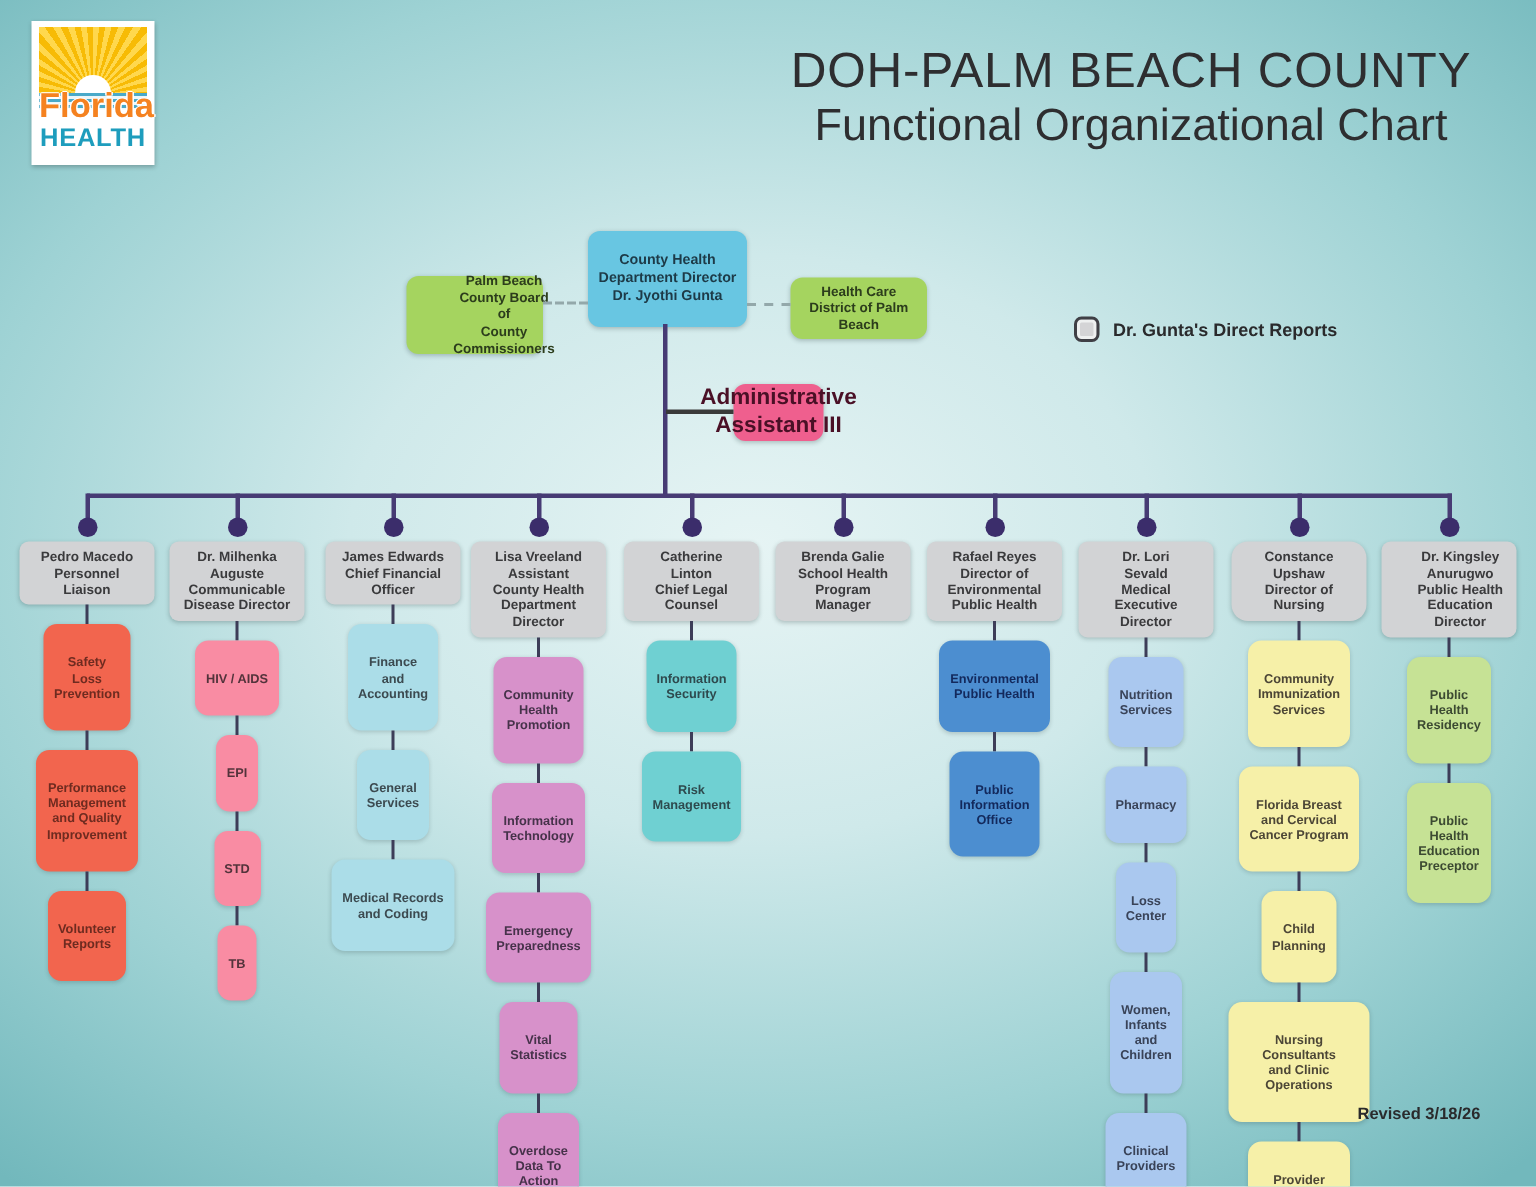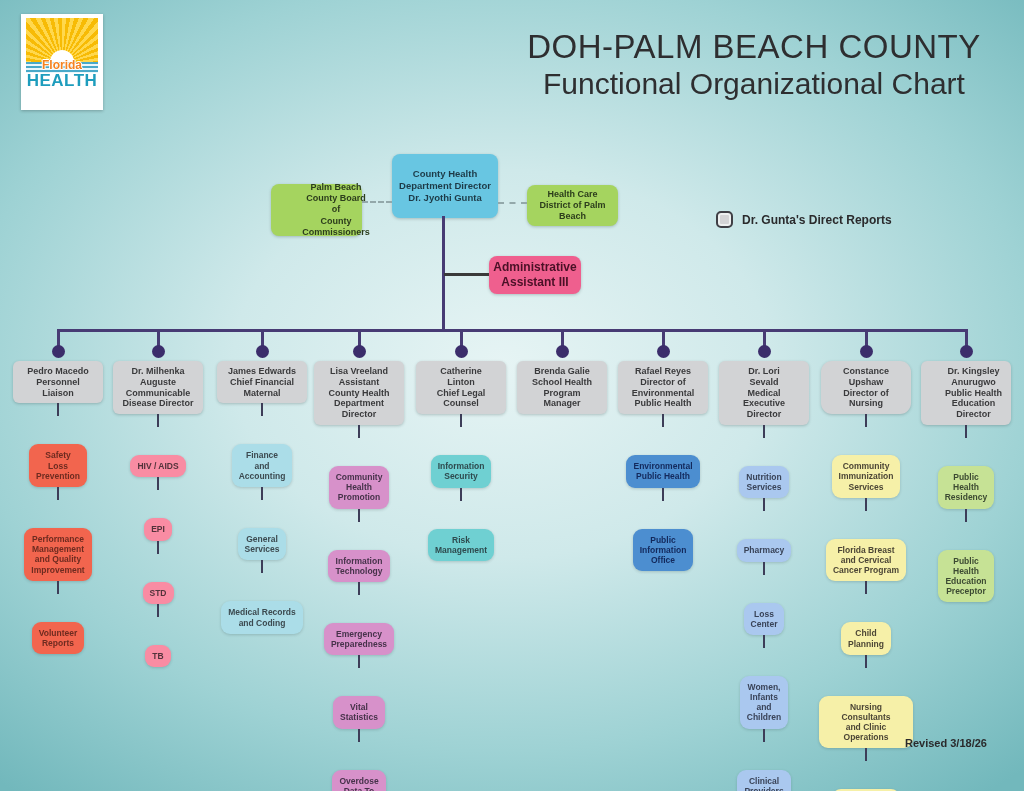"Florida" .logo-florida { font-size: 12px -> 23px }
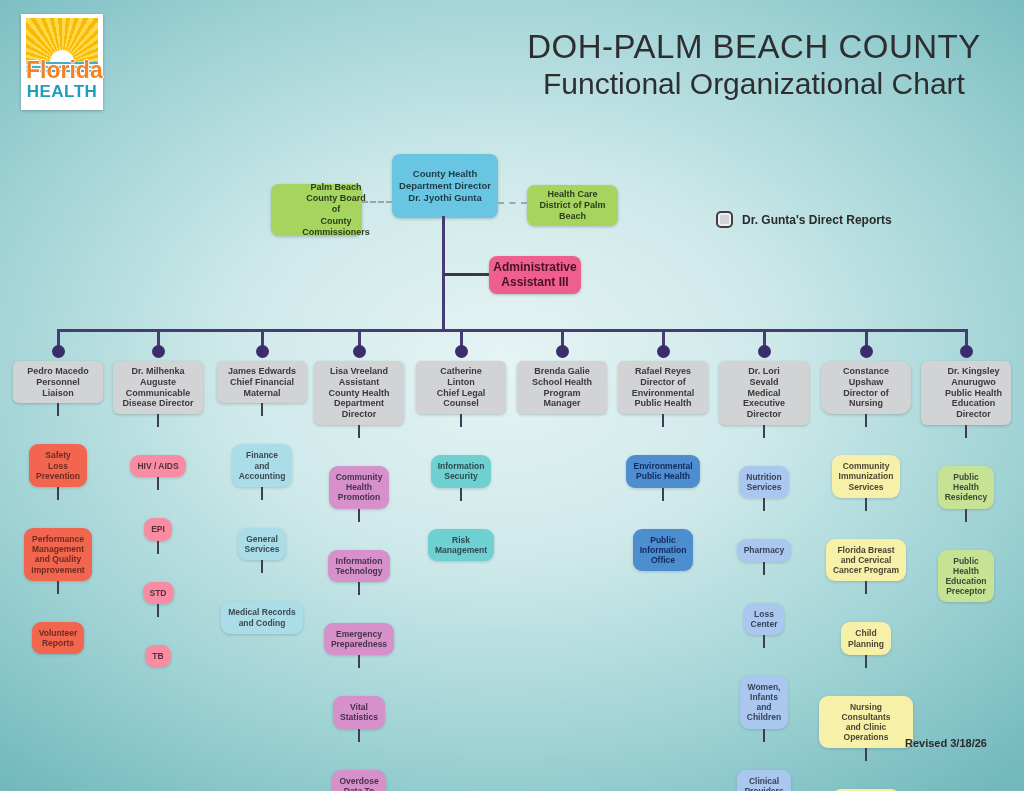"Administrative" .box-assistant { font-size: 12px -> 15px; width: 92px -> 60px }
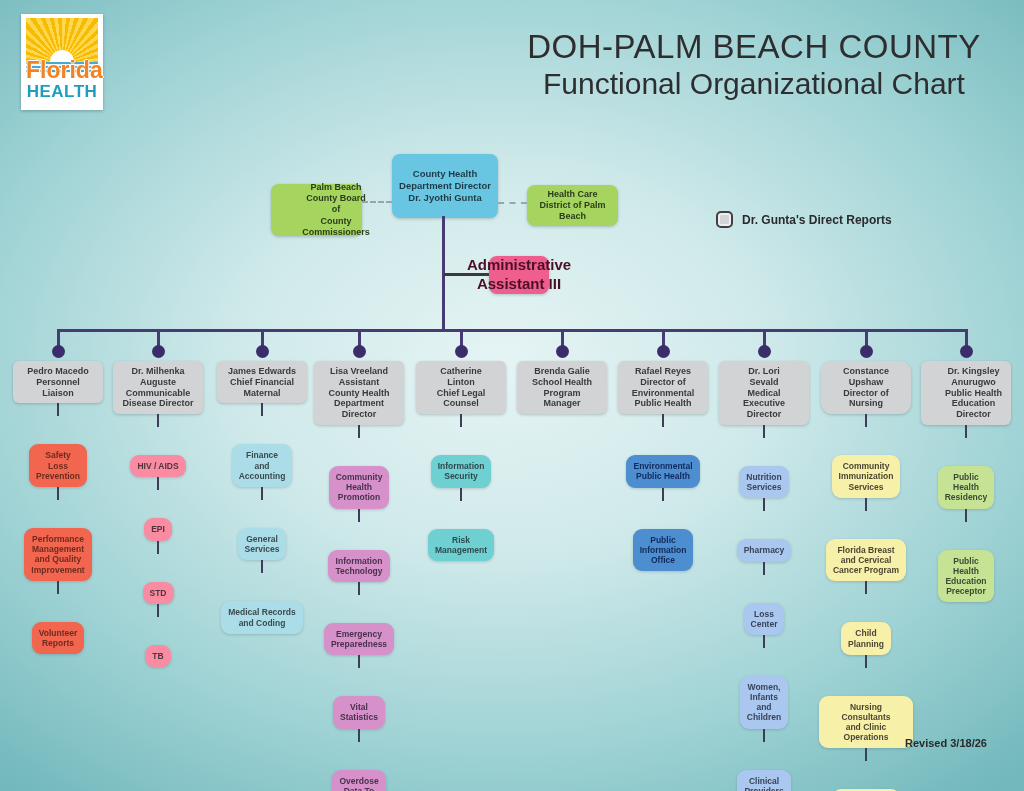"James Edwards" div.hbox { text: Maternal -> Officer }
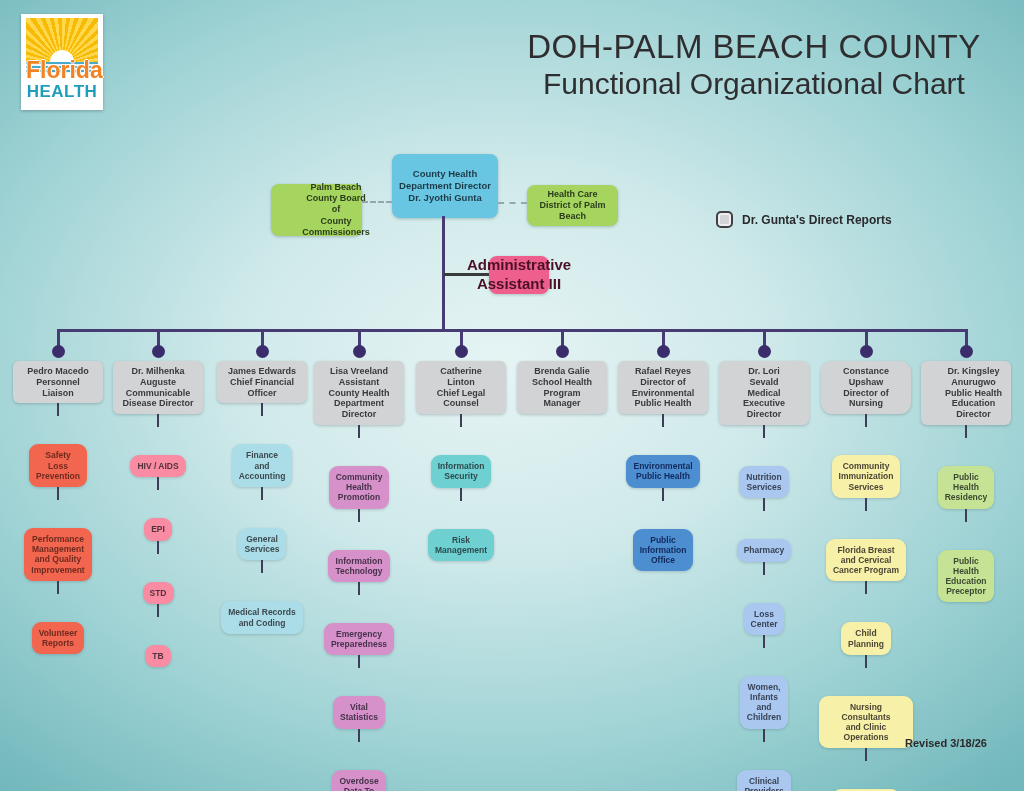"Safety" .pbox { margin-top: 28px -> none; padding: 6px 7px -> 20px 7px }
